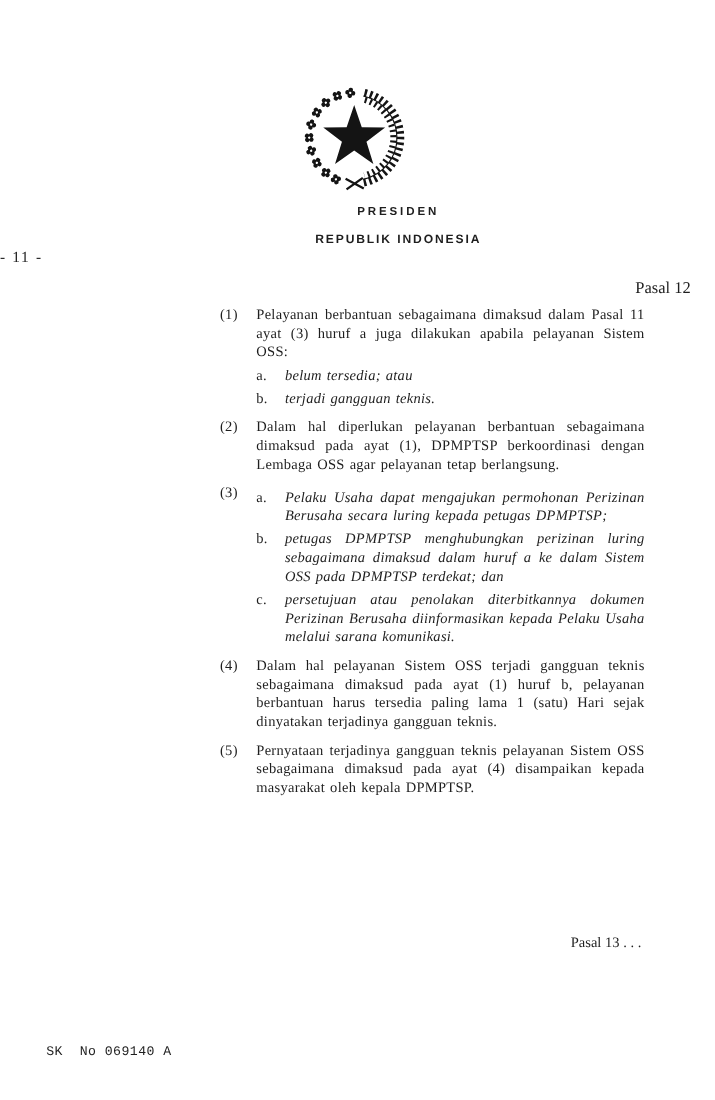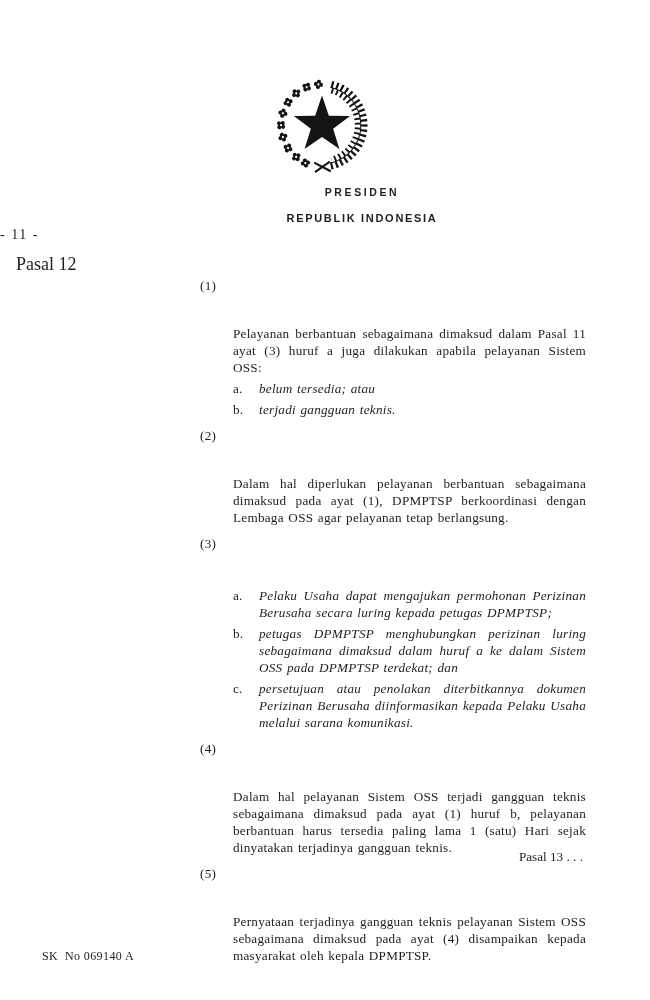"Pasal 12" .article-title { font-size: 18px -> 15px; padding-left: 16px -> none; text-align: left -> right }
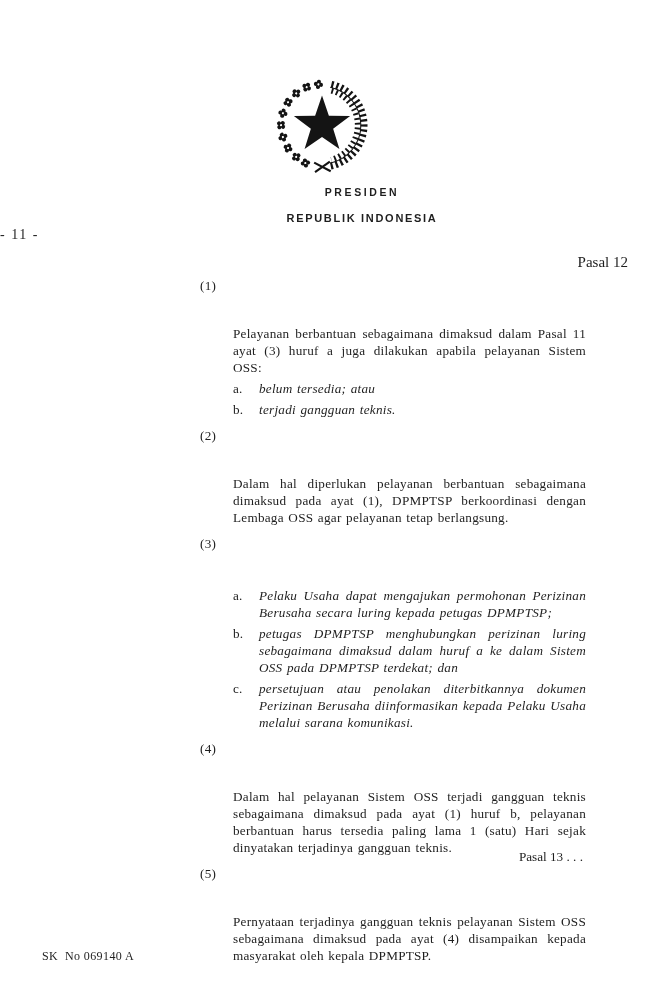"Pelayanan berbantuan sebagaimana" .cbody { margin-top: 48px -> none }
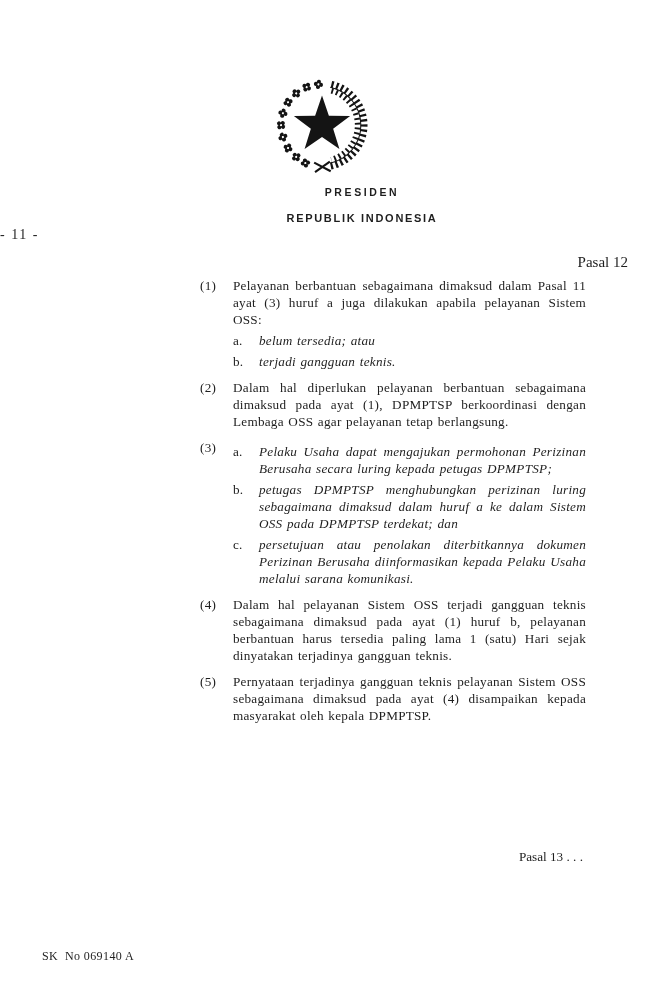"SK No 069140 A" .doc-code { font-family: Liberation Serif, serif -> Liberation Mono, monospace }
